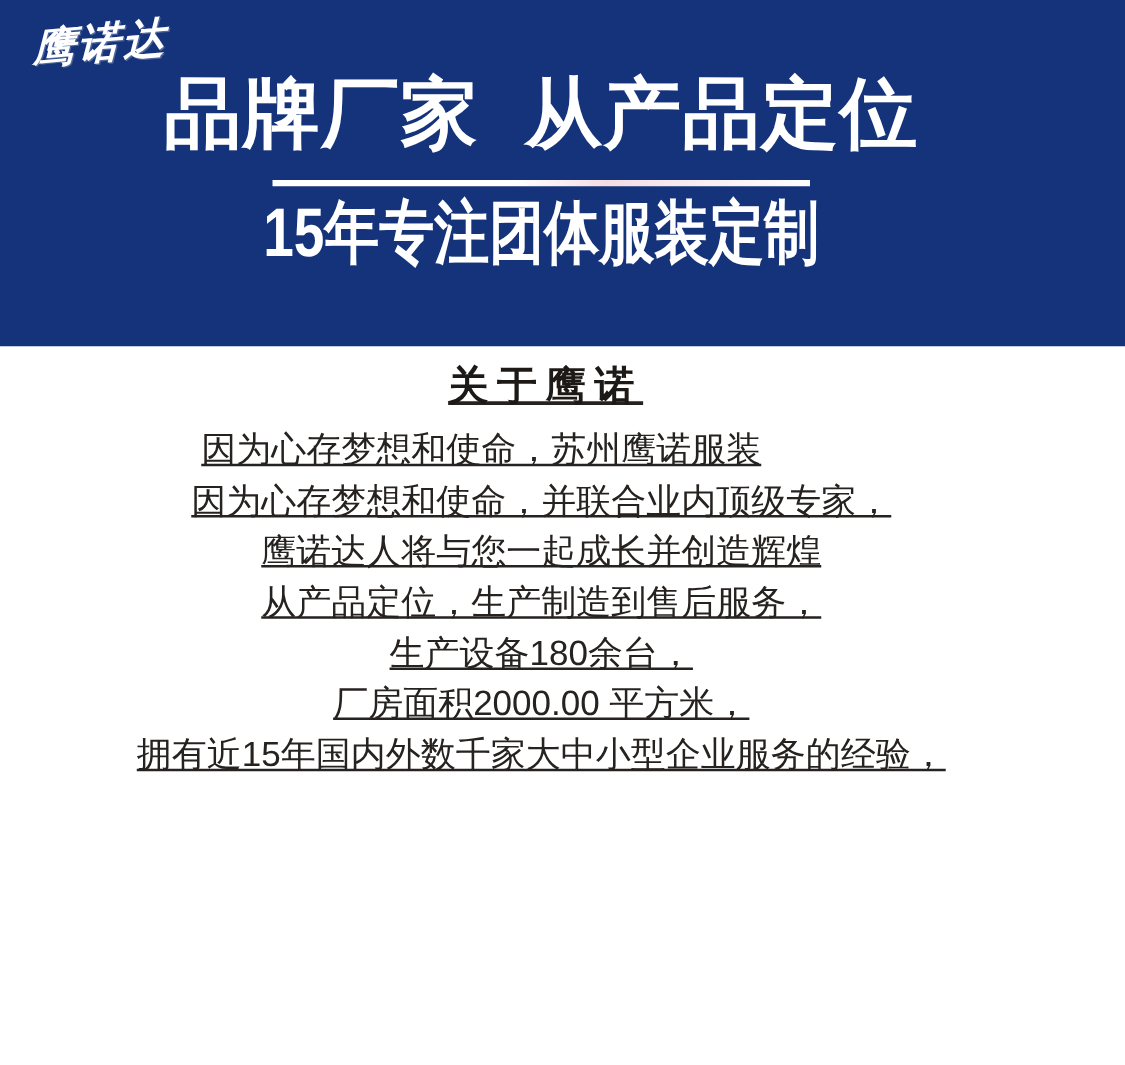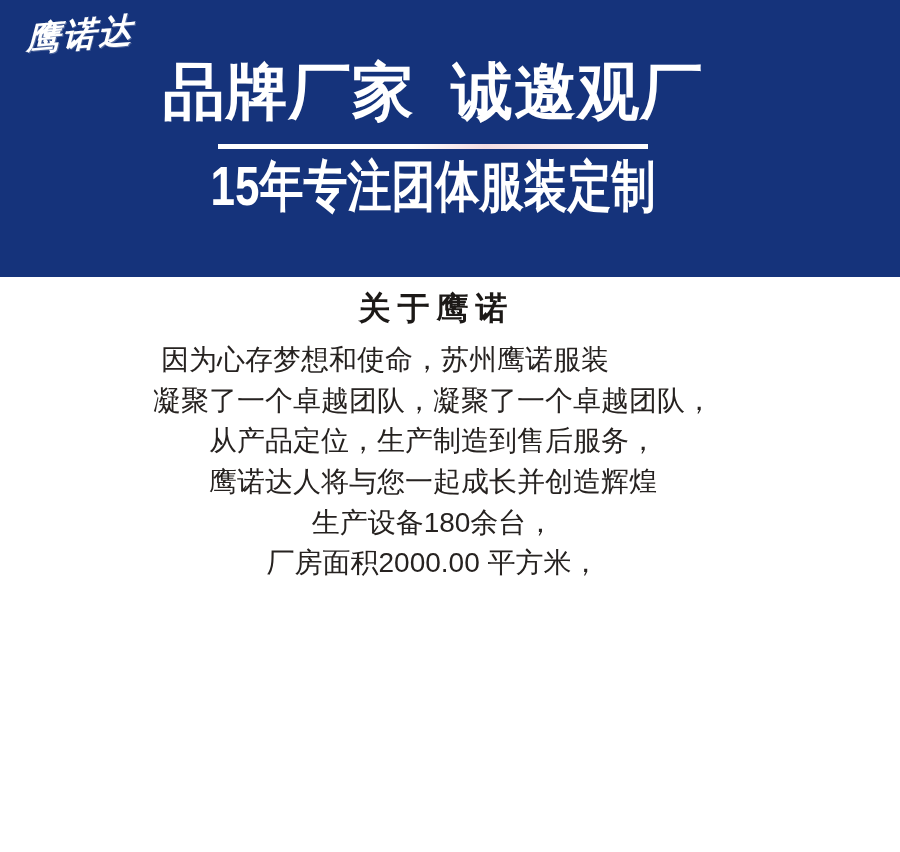"品牌厂家 诚邀观厂" div.main-title { text: 诚邀观厂 -> 从产品定位 }
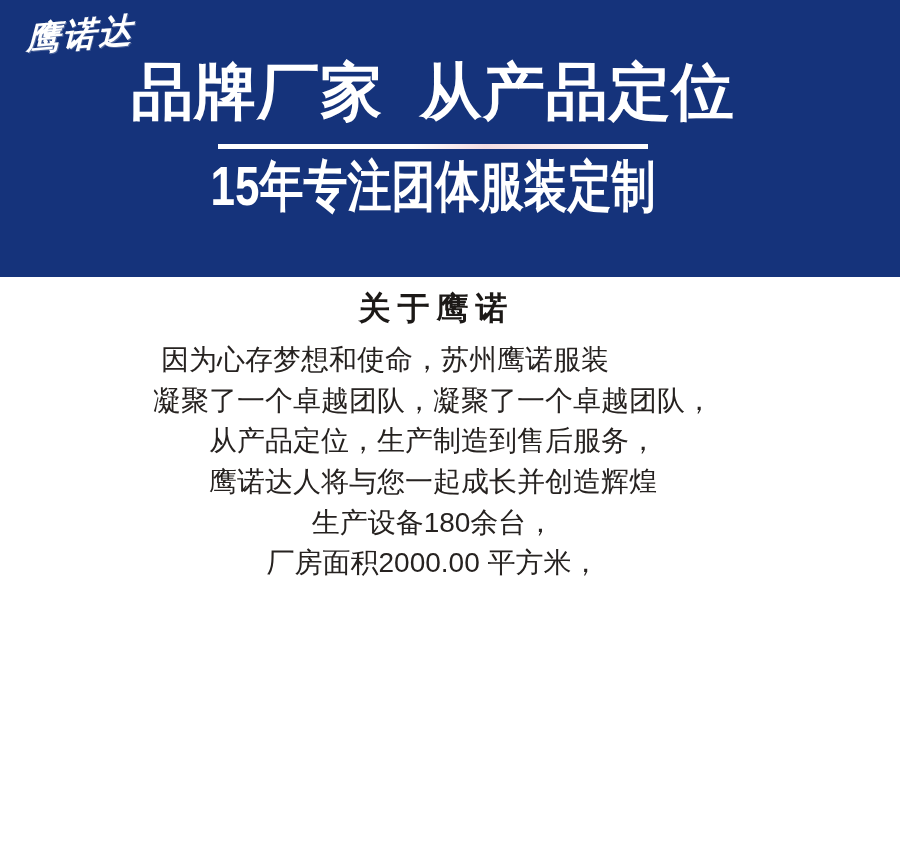"关于鹰诺" .about { text-decoration: none -> underline }
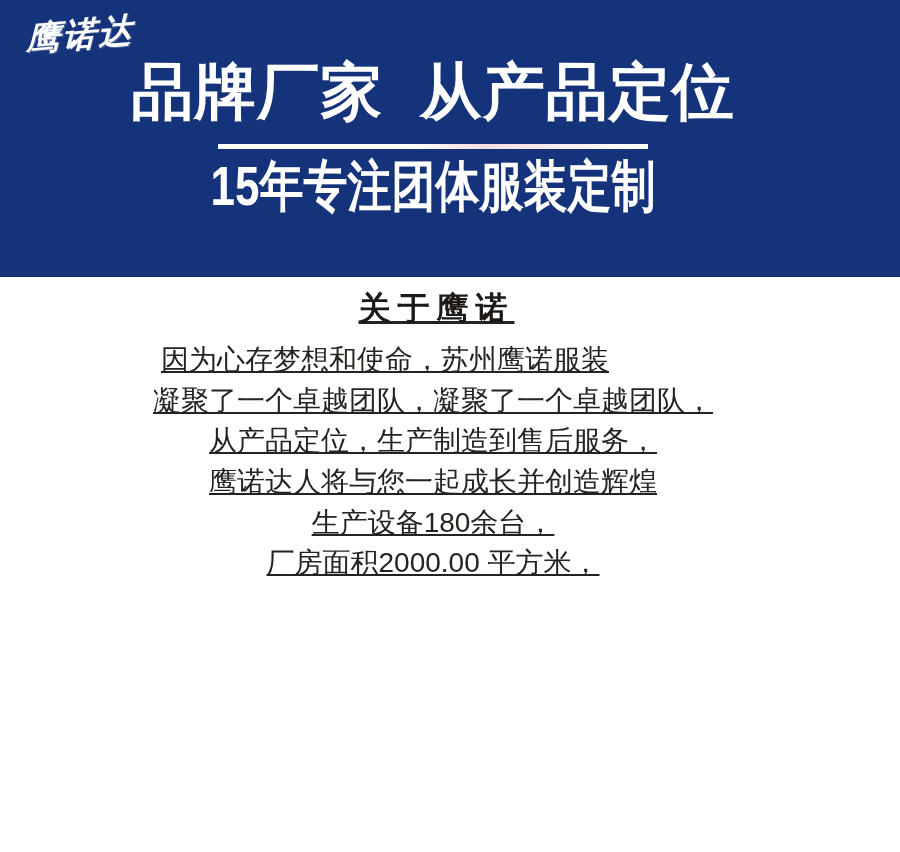"凝聚了一个卓越团队，凝聚了一个卓越团队，" div.about-line { text: 凝聚了一个卓越团队，凝聚了一个卓越团队 -> 因为心存梦想和使命，并联合业内顶级专家 }
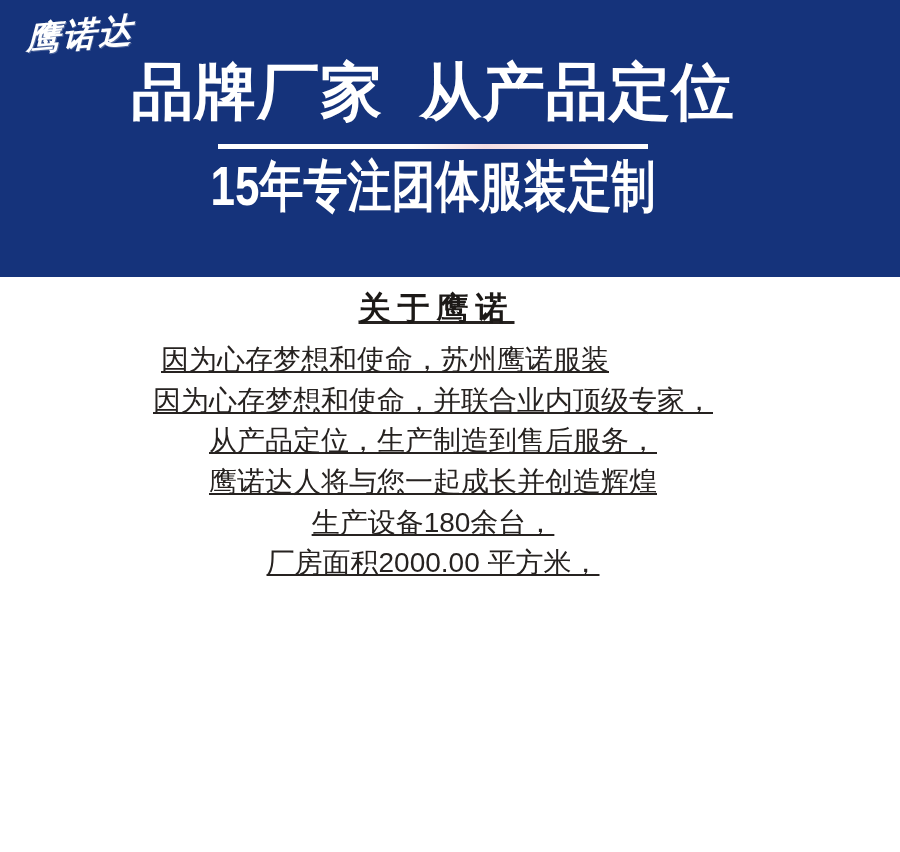"从产品定位，生产制造到售后服务，" div.about-line { order: before "鹰诺达人将与您一起成长并创造辉煌" -> after "鹰诺达人将与您一起成长并创造辉煌" }
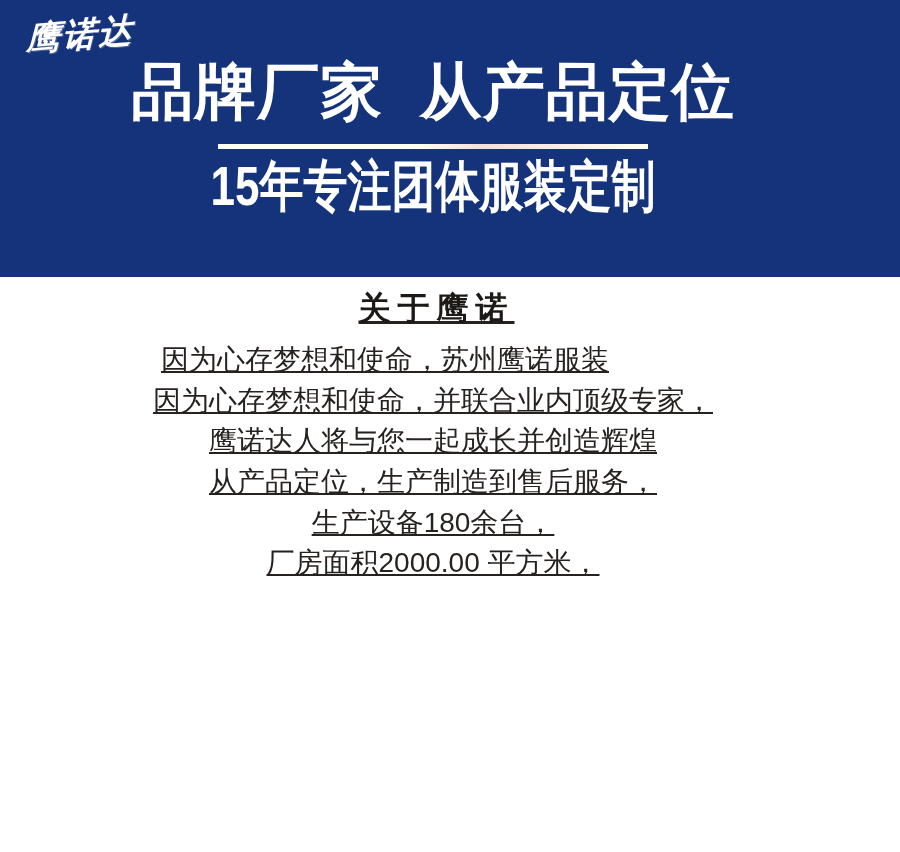"拥有近15年国内外数千家大中小型企业服务的经验，" div.about-line { html: none -> <div>拥有近15年国内外数千家大中小型企业服务的经验，</div> }
